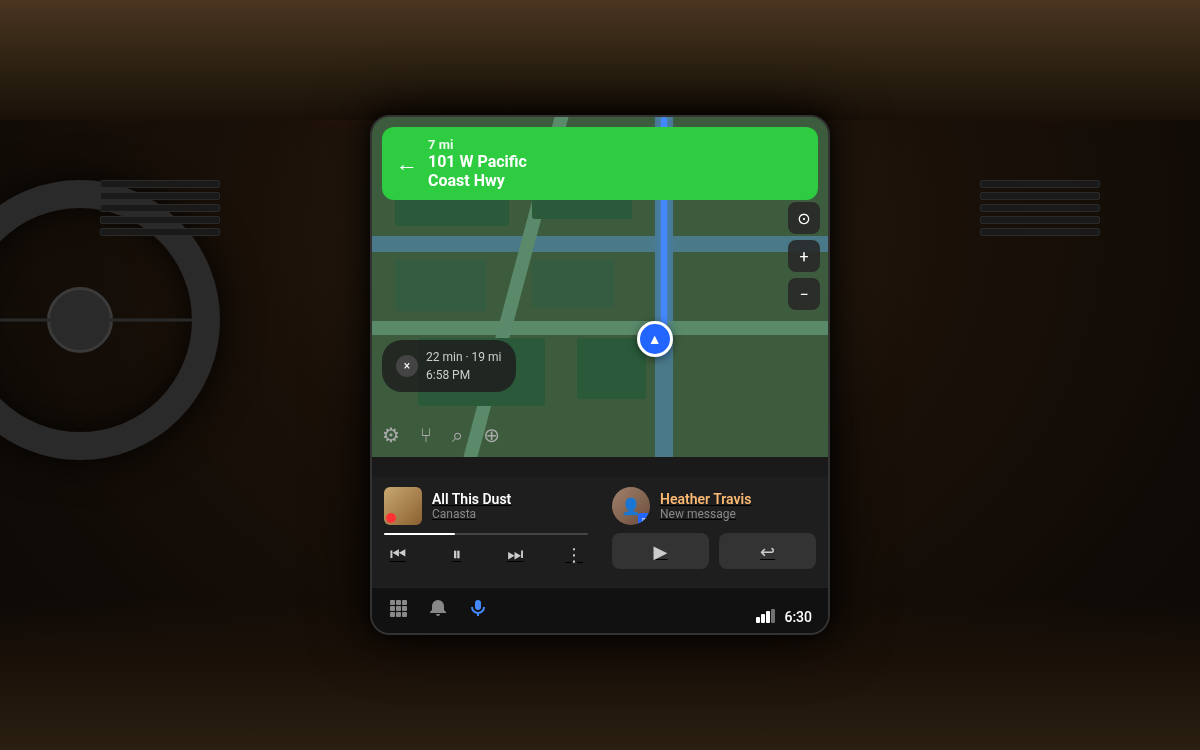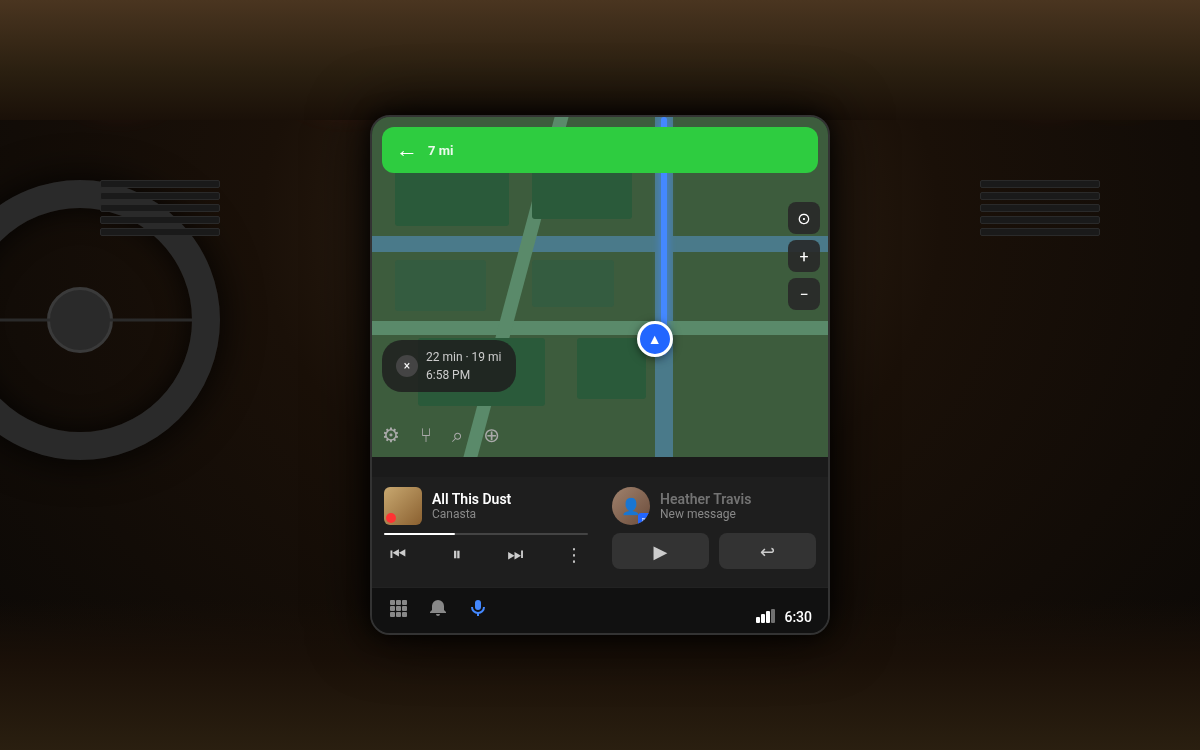"101 W Pacific" div.nav-street { html: none -> <div>101 W Pacific<br>Coast Hwy</div> }
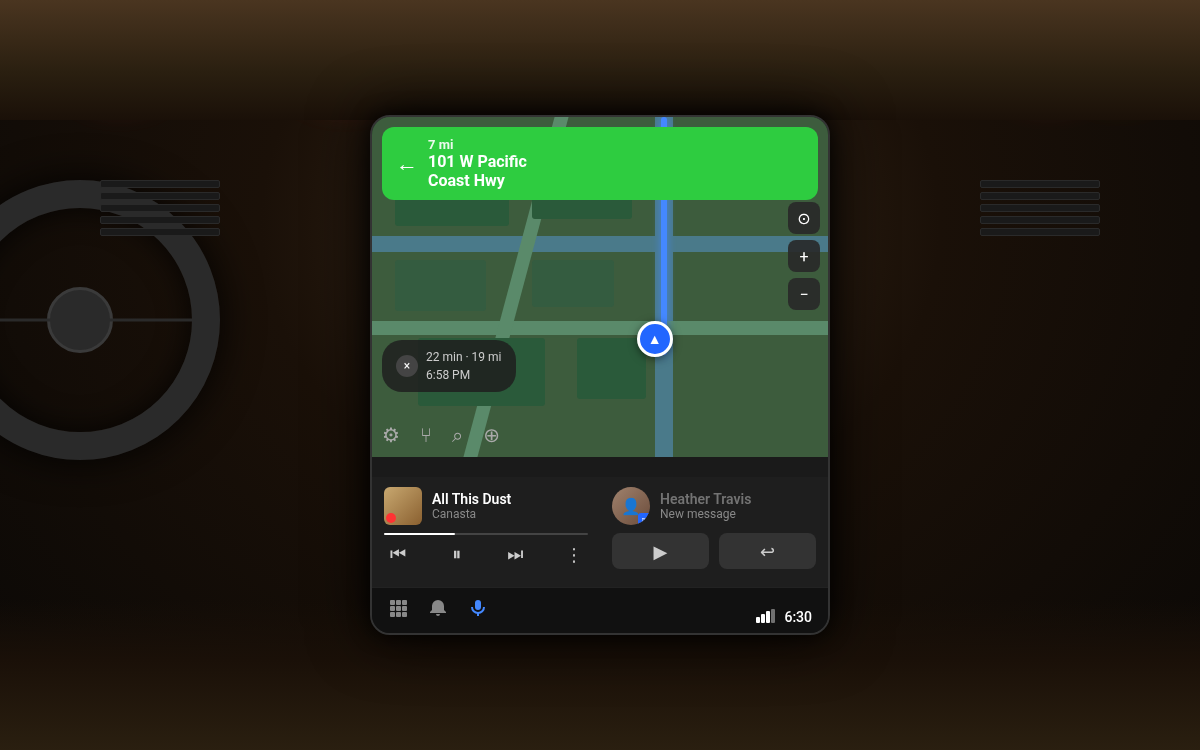"All This Dust" .cards-section { text-decoration: none -> underline }
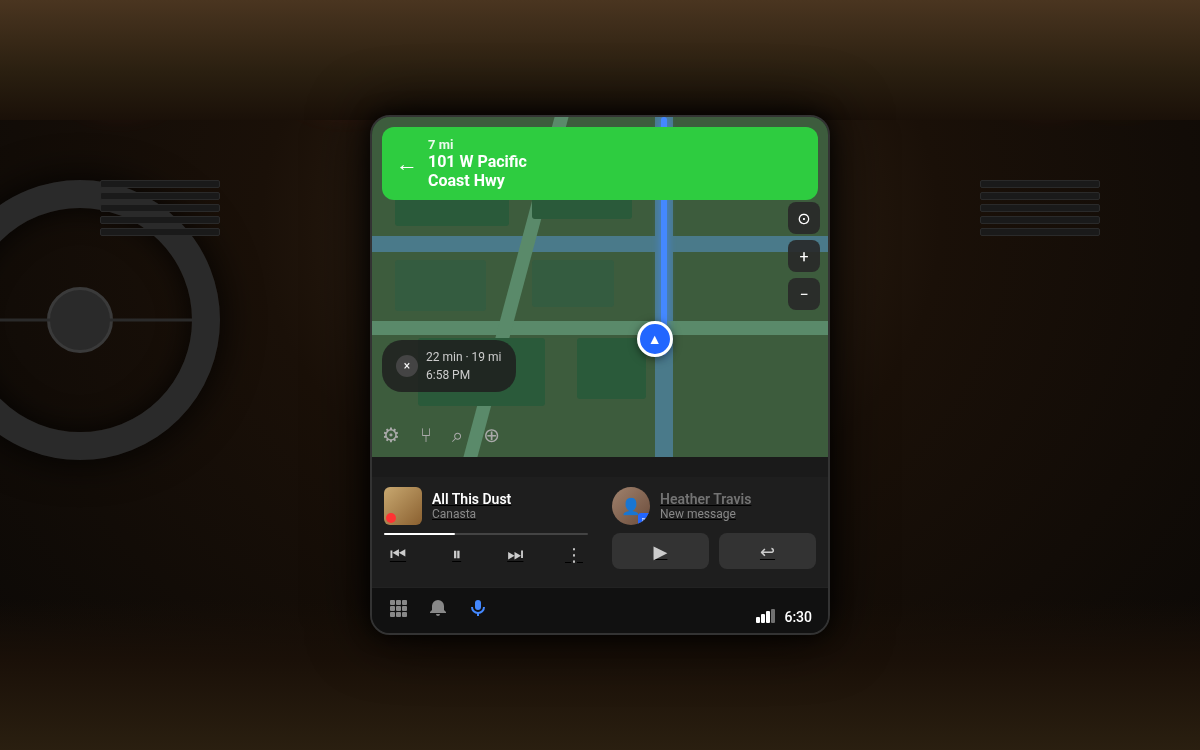"Heather Travis" .contact-name { color: #737373 -> #fdba74 }
